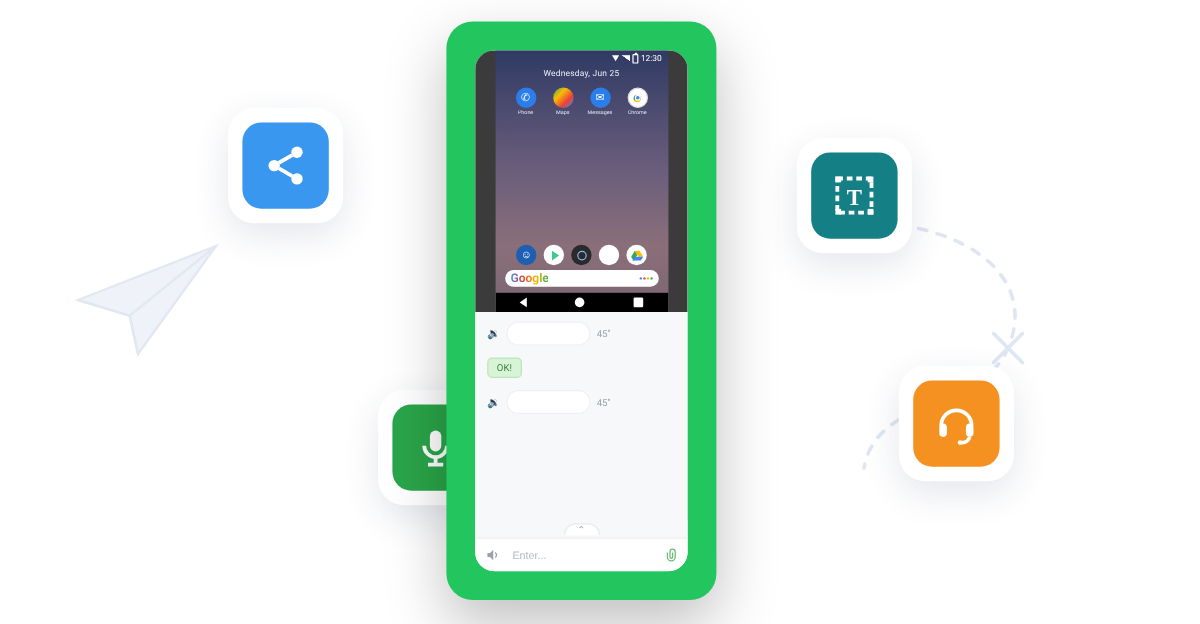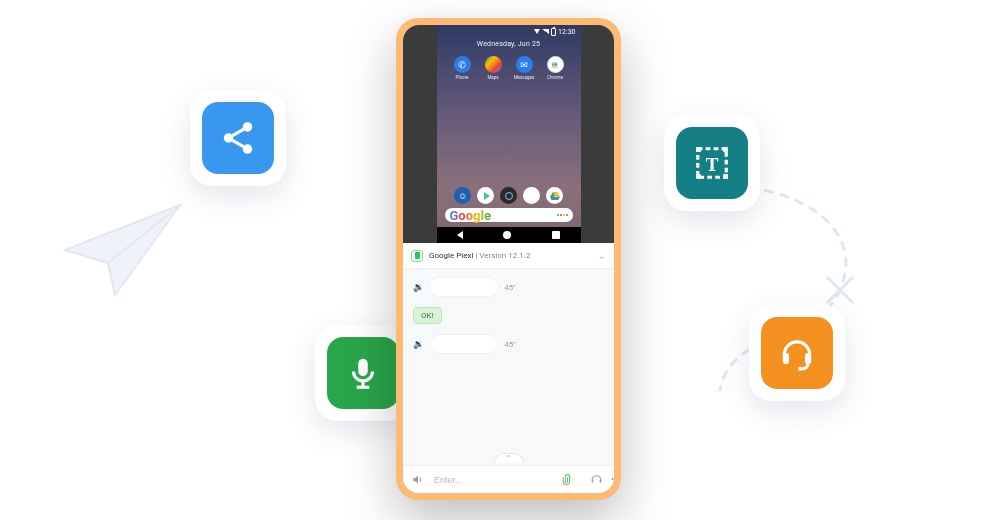"12:30" .phone { background: #fdba74 -> #22c55e; left: 396px -> 372px; padding: 7px -> 24px }
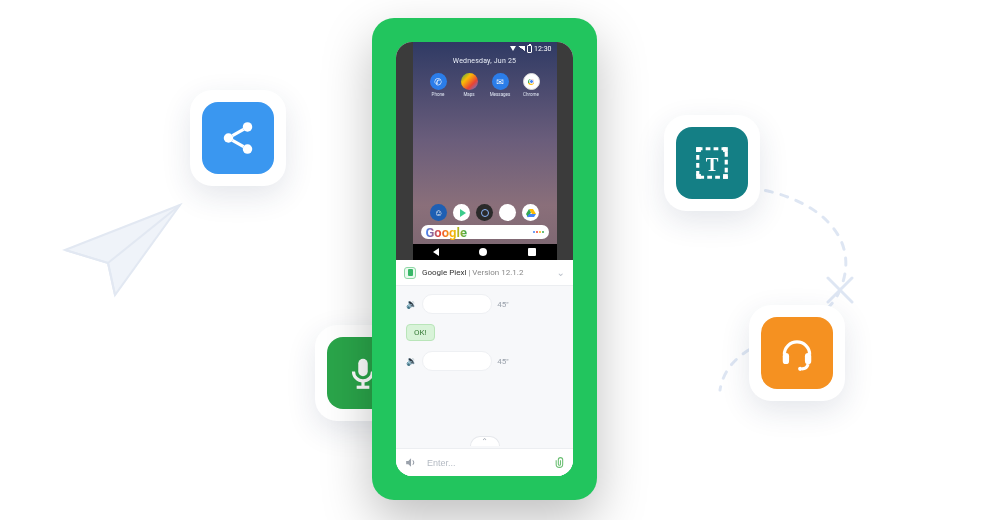"Google" .g-logo { font-size: 13px -> 10px }
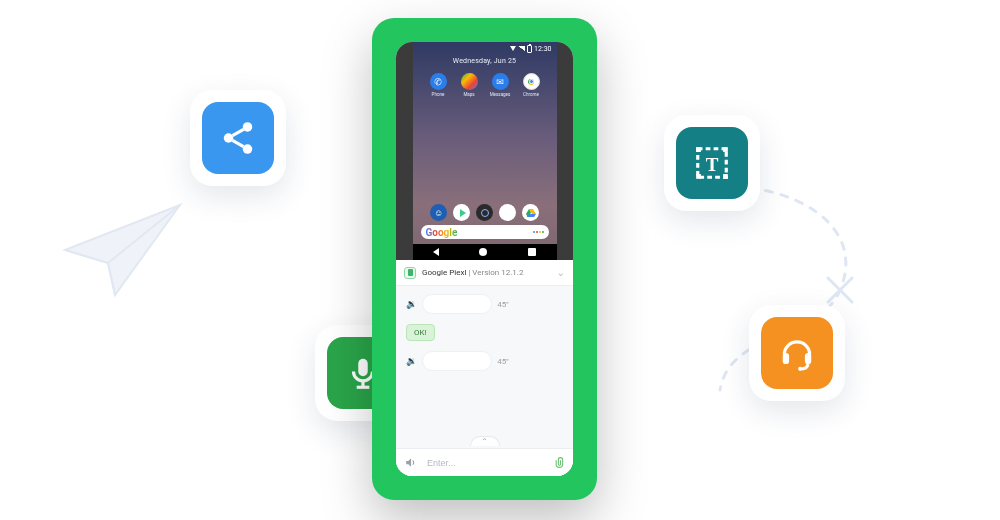"Google Piexl | Version 12.1.2" div.chat-head { html: <div> <span></span> <span> <span>Google Piexl</span><span><span> | </span><span>Version 12.1.2</span></span> </span> <span>⌄</span> </div> -> none }
